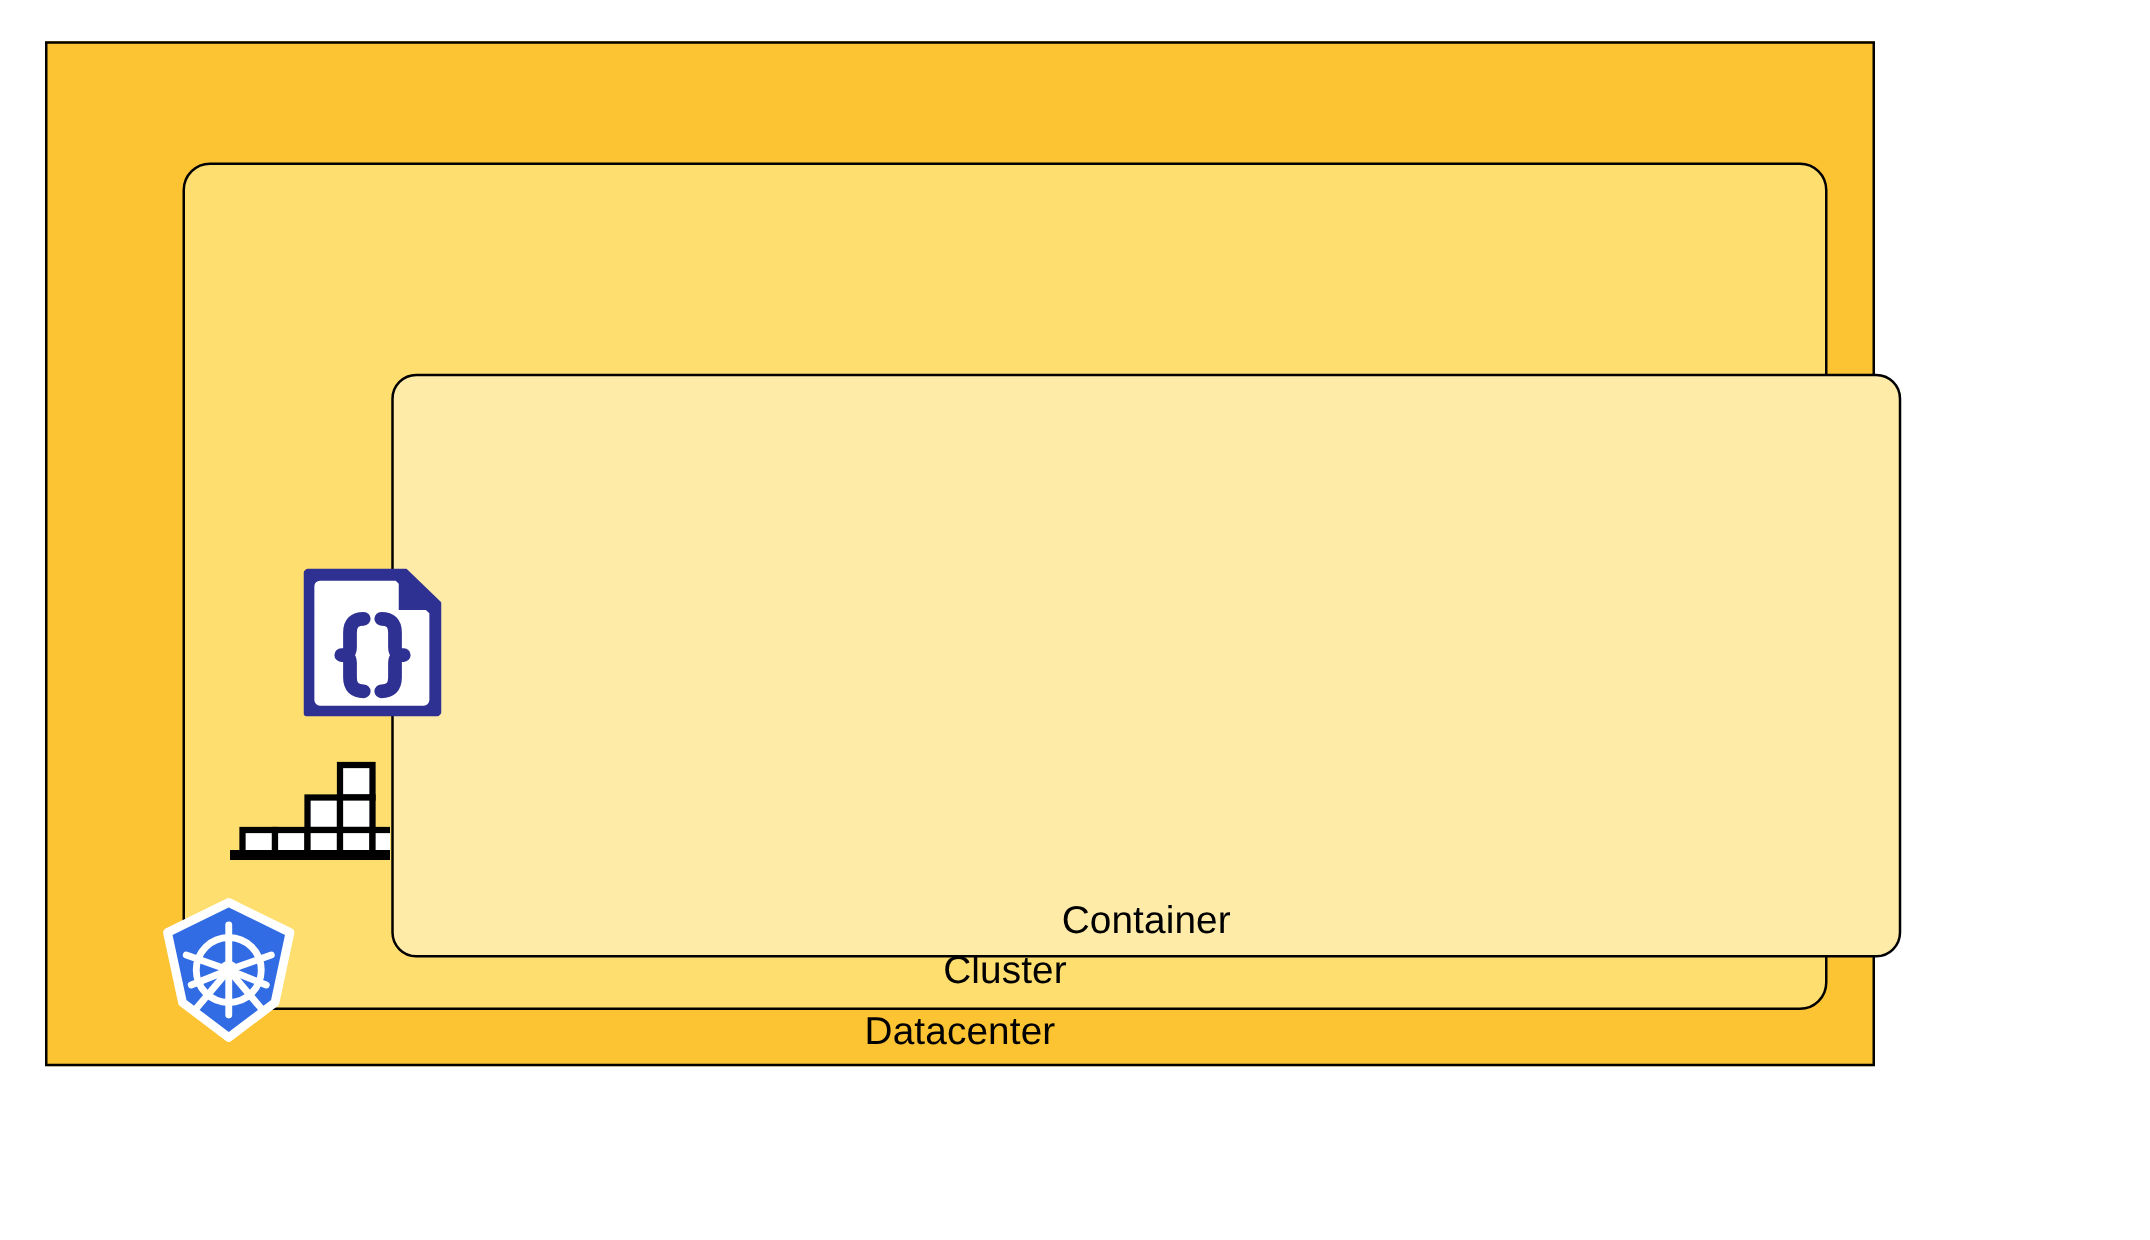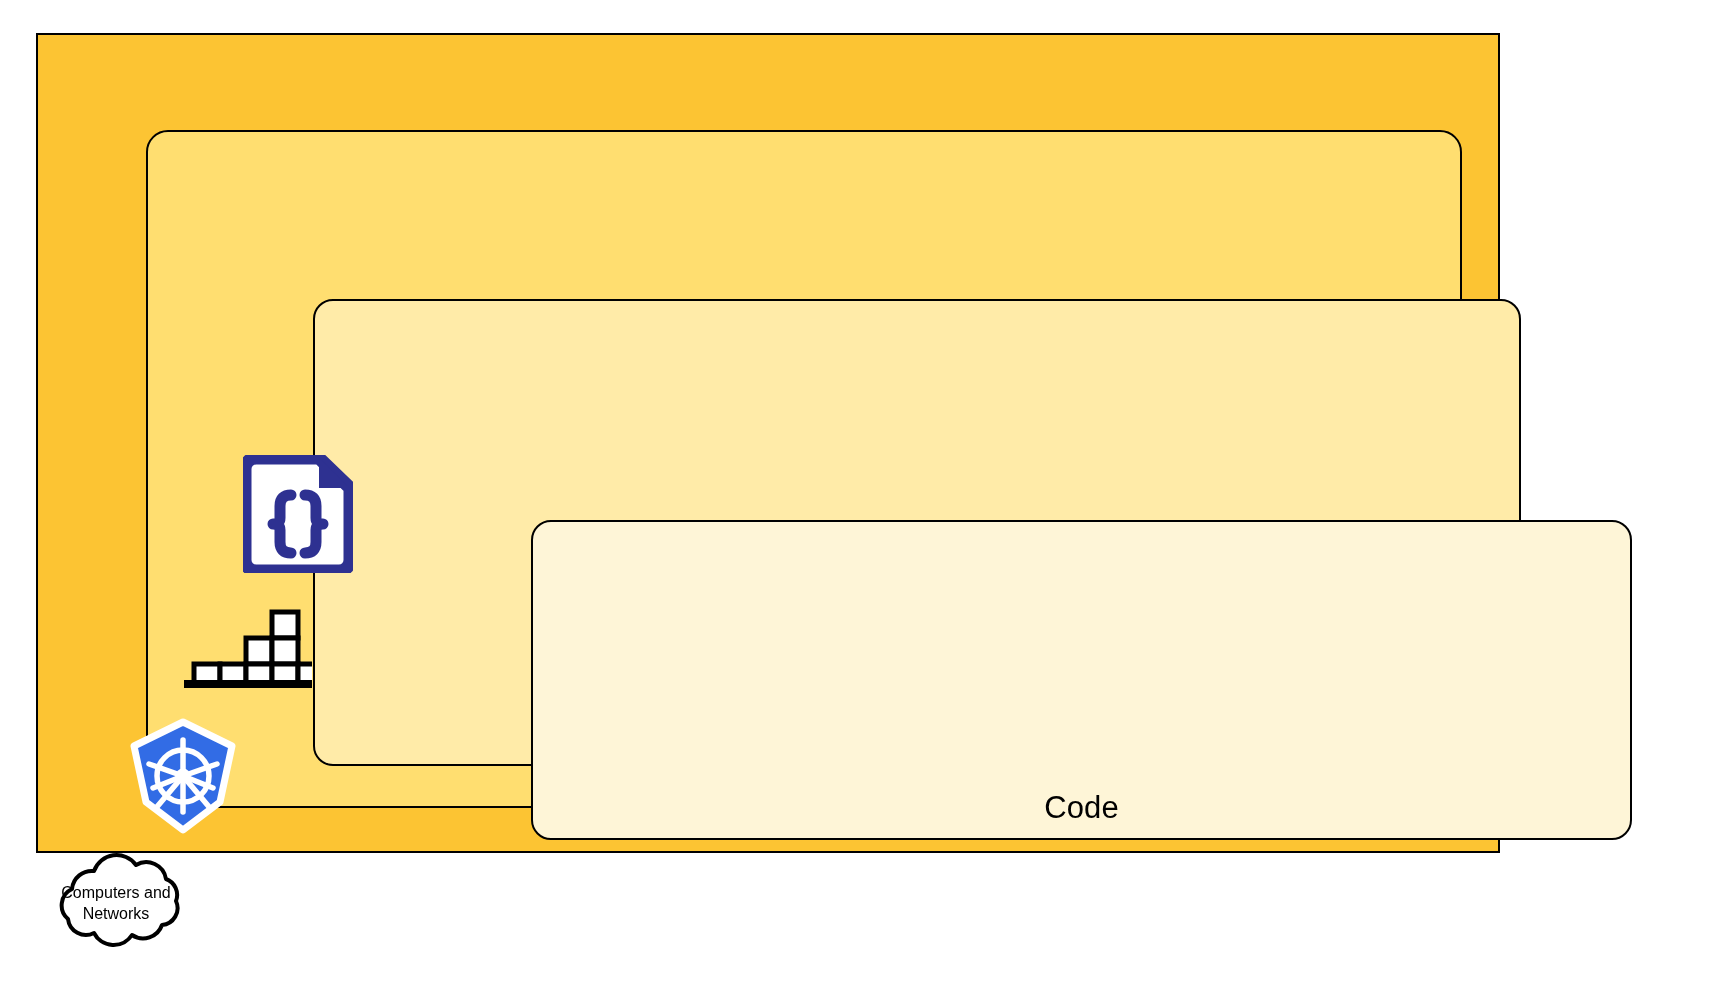"Code" div.layer { html: <div> <div>Code</div> </div> -> none }
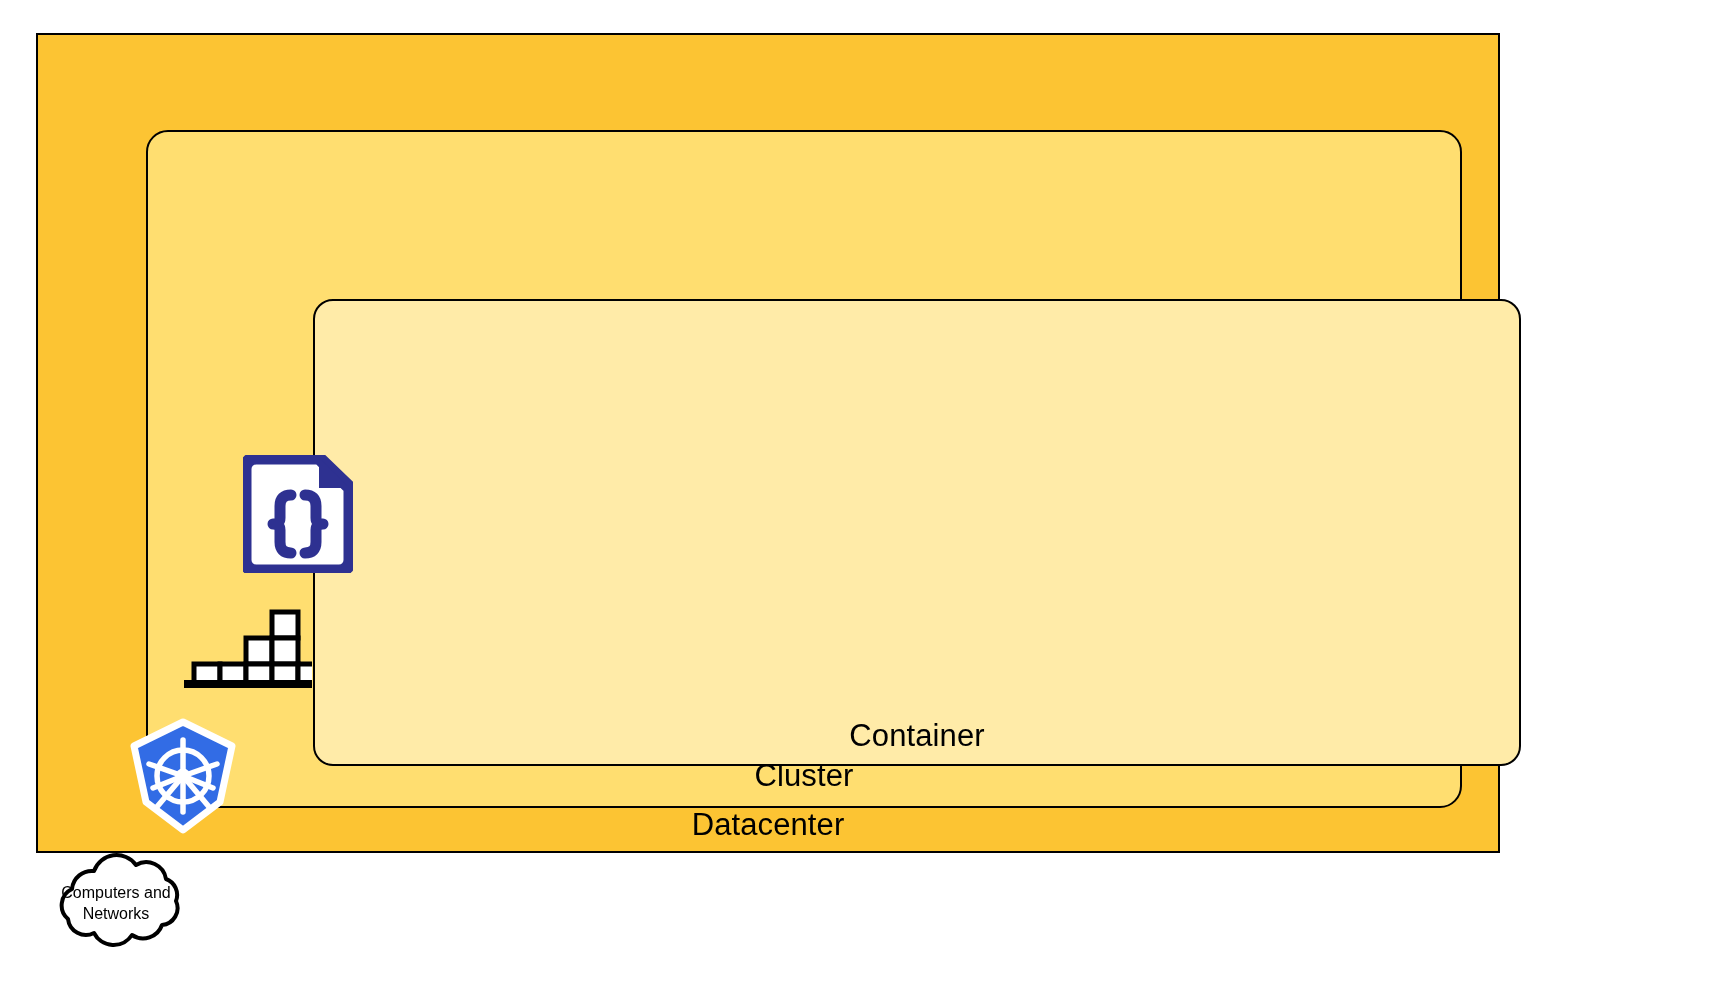"Computers and" div { html: <div> <svg> <path></path> </svg> <div>Computers and Networks</div> </div> -> none }
